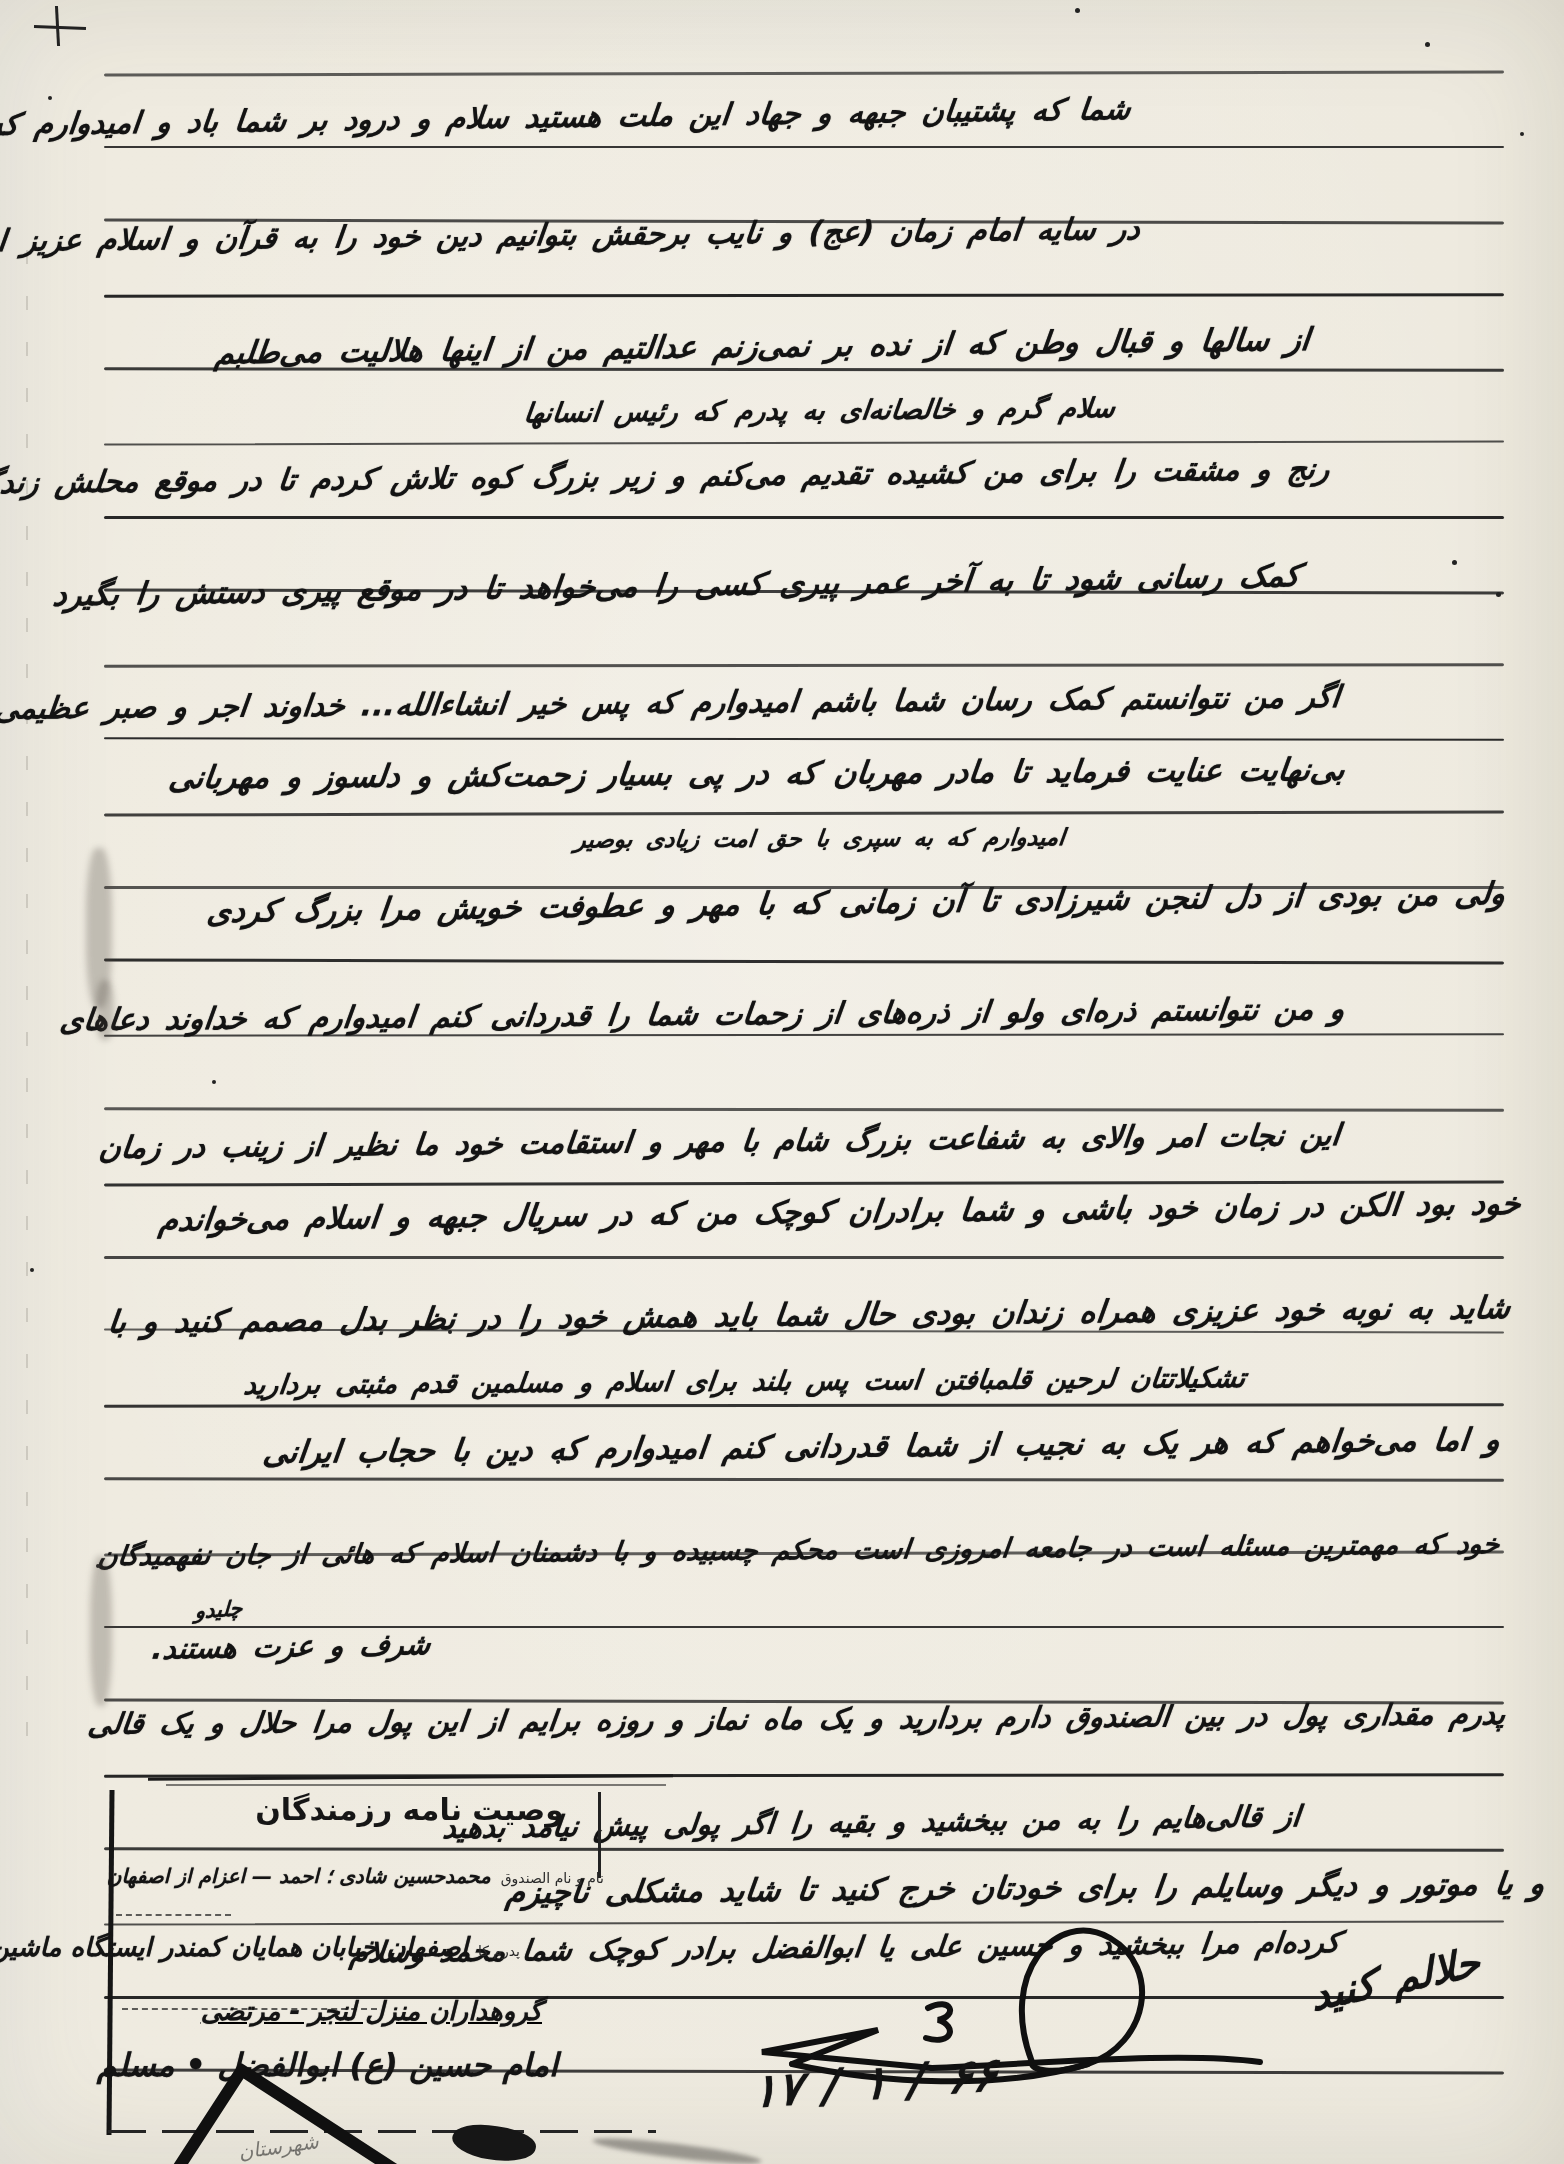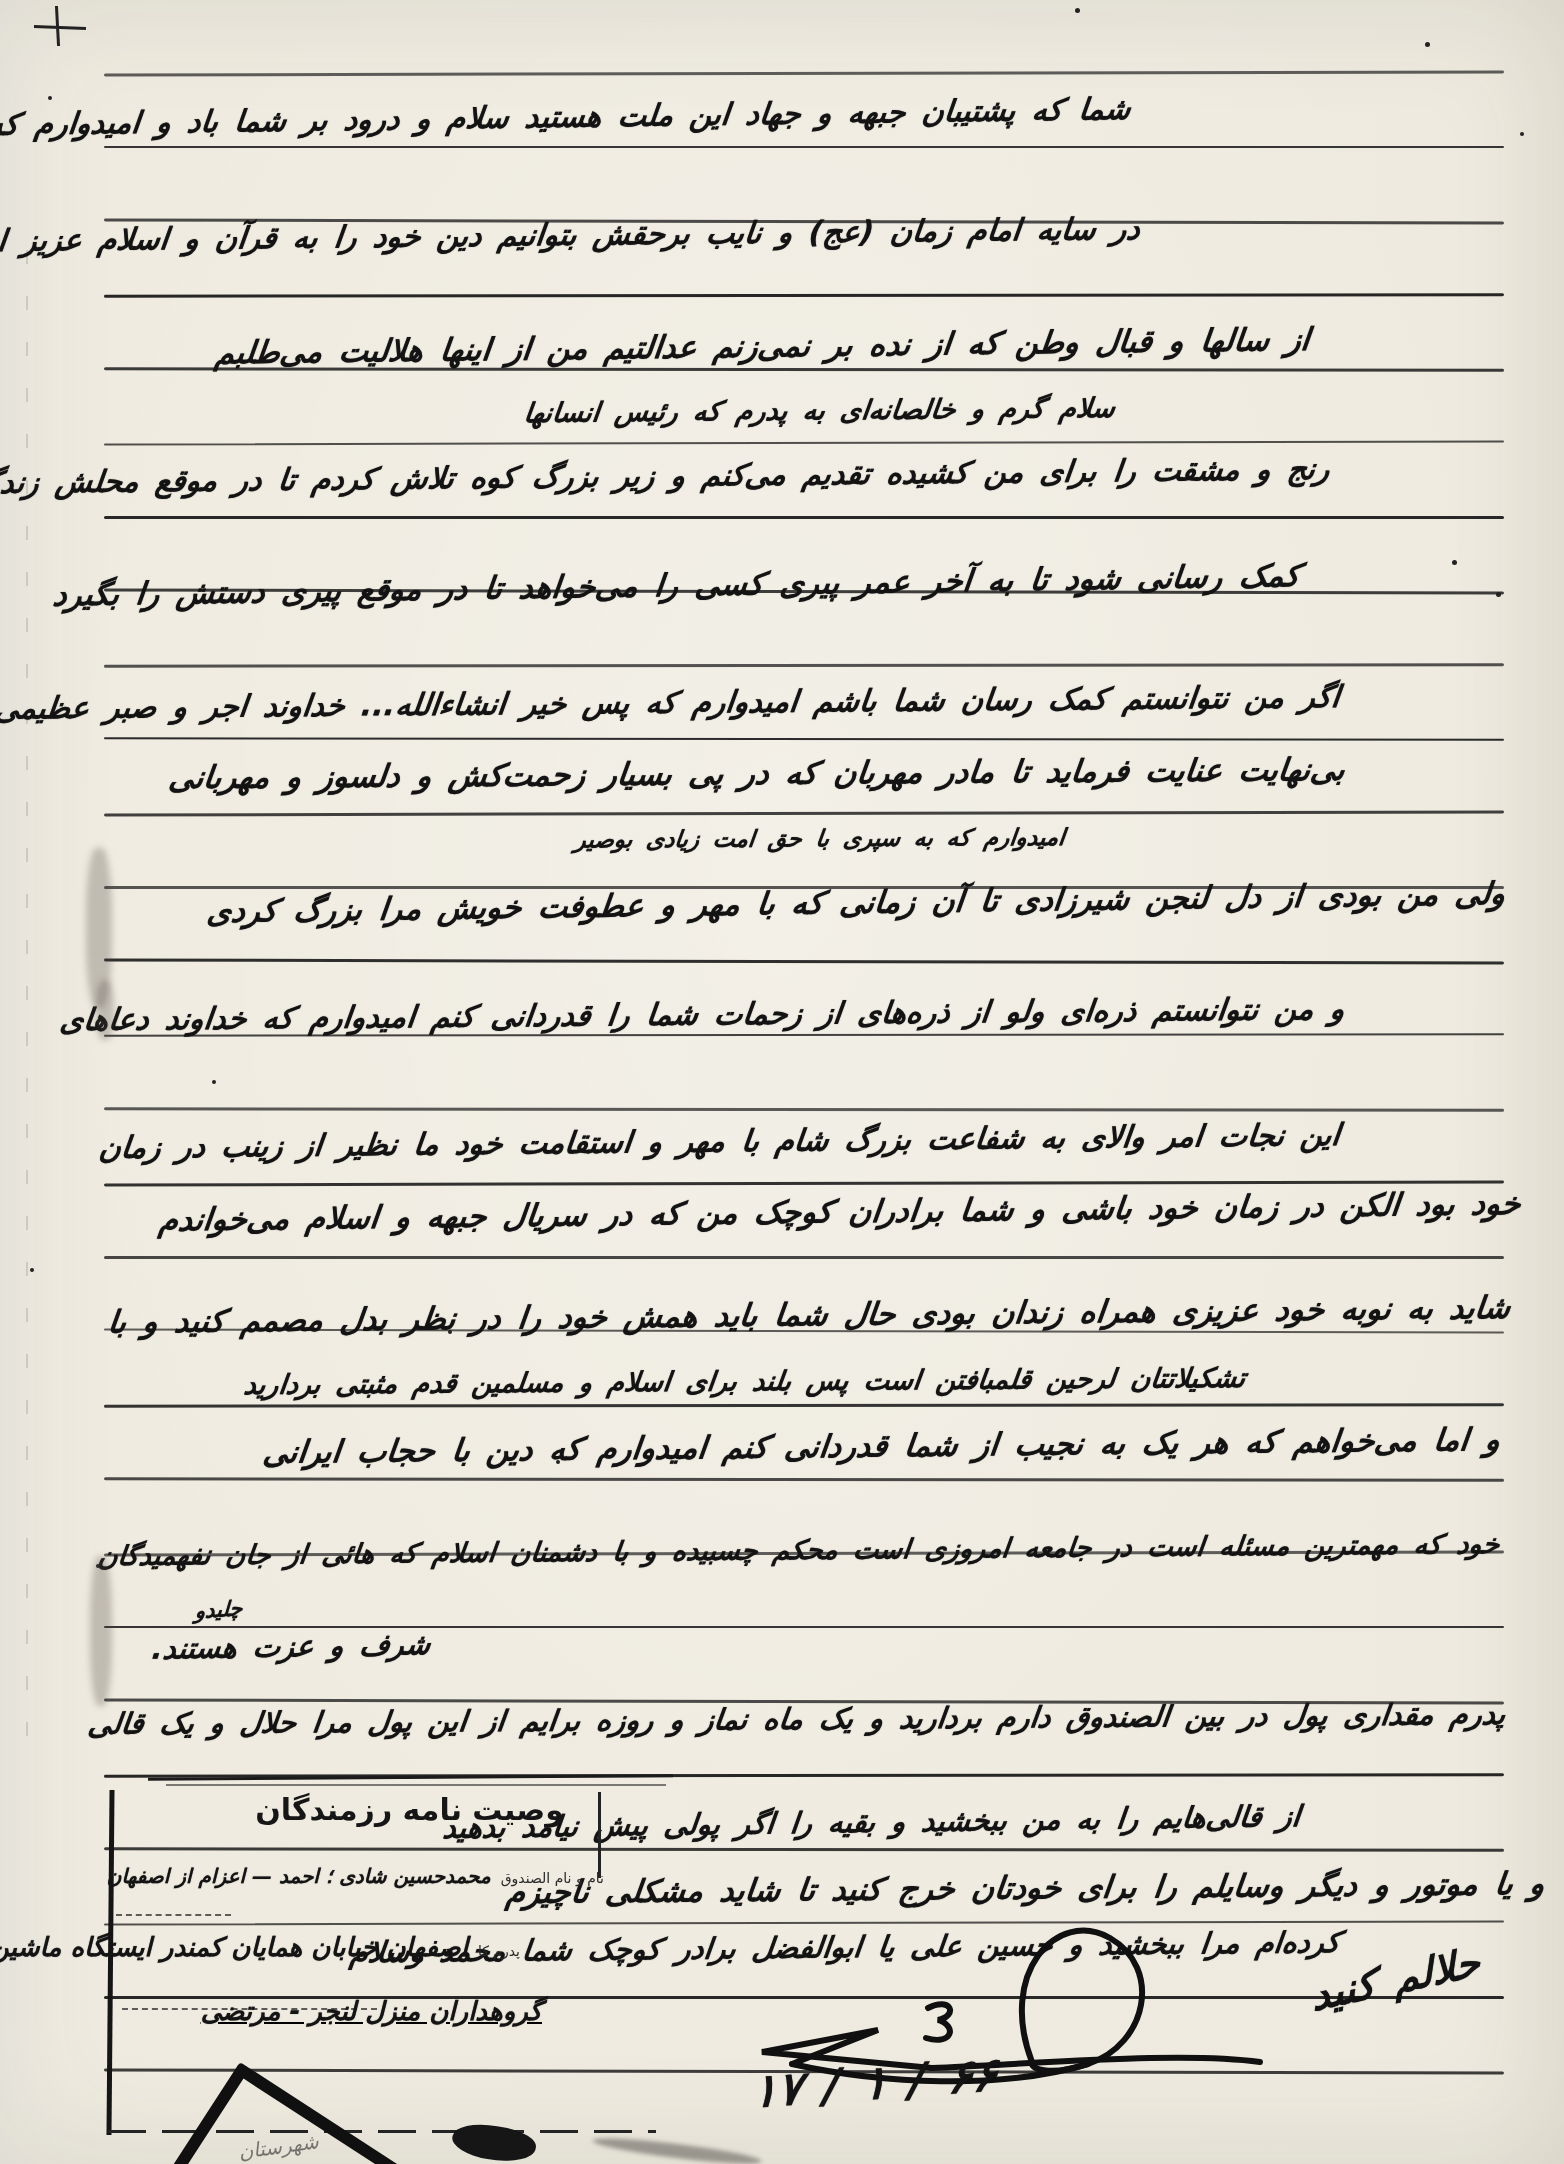"امام حسین (ع) ابوالفضل •" div.fb-row { html: none -> <div> <span>امام حسین (ع) ابوالفضل • مسلم</span> </div> }
